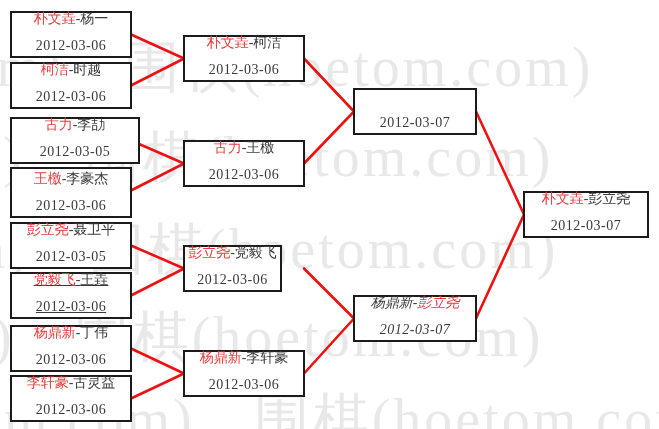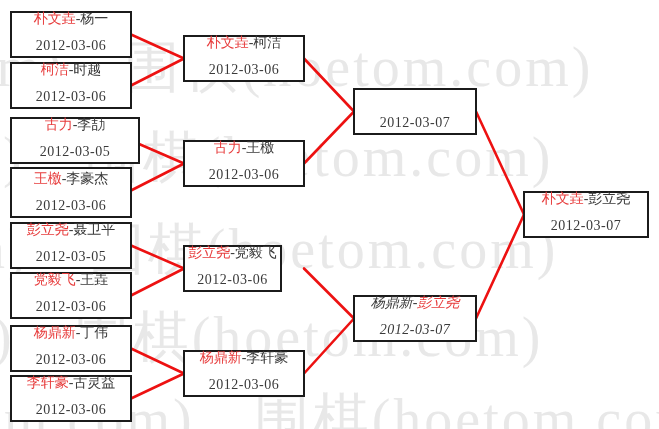"党毅飞-王垚" div.box { text-decoration: none -> underline }
